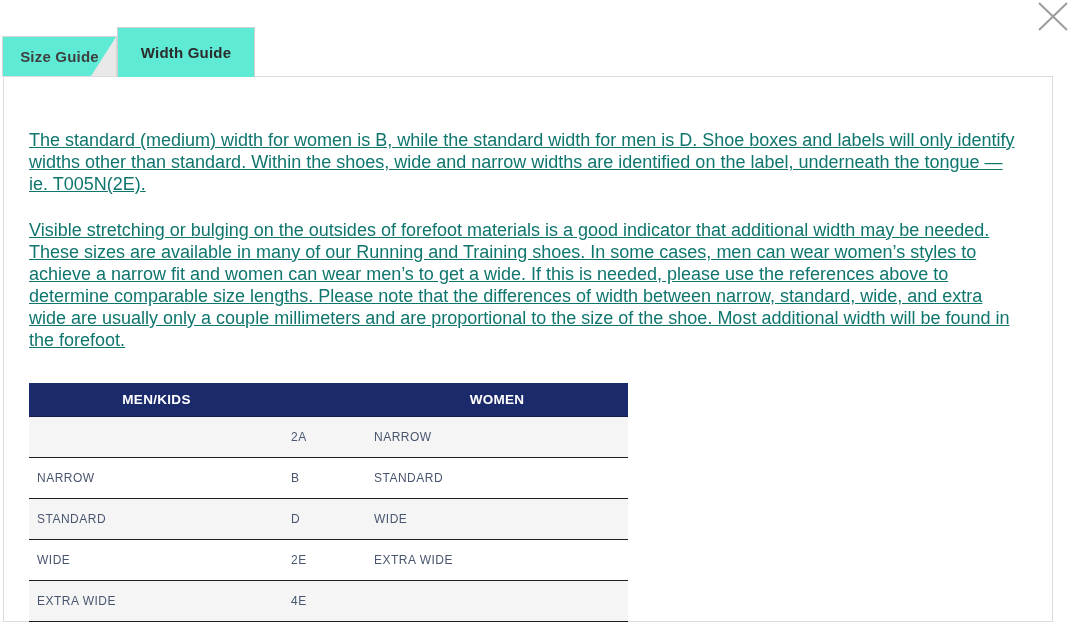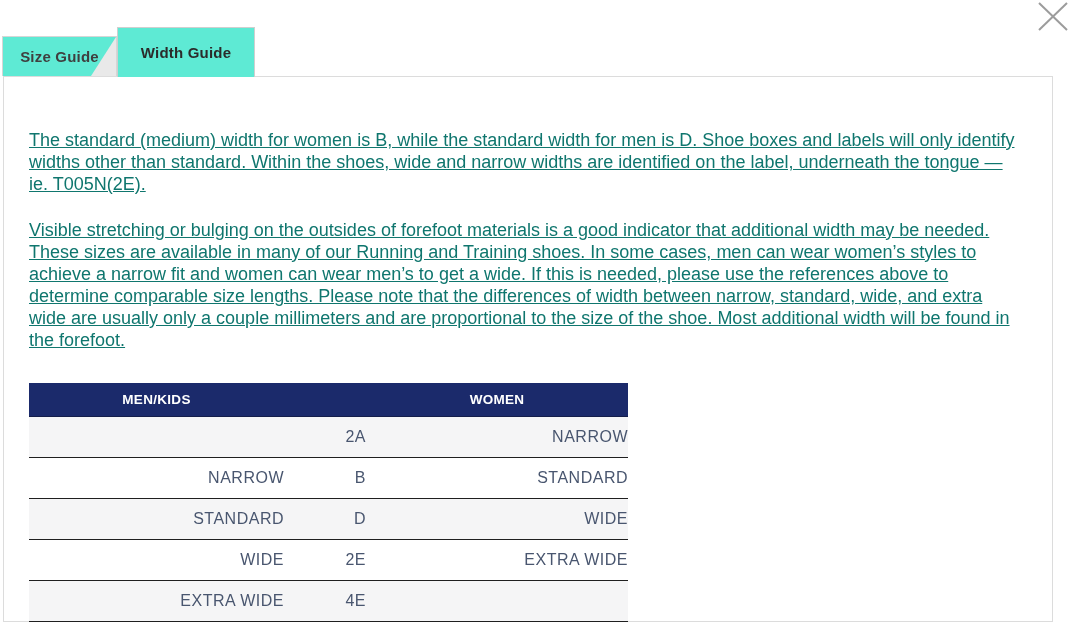"2A" .width-table tbody td { font-size: 16px -> 12px; text-align: right -> left }
